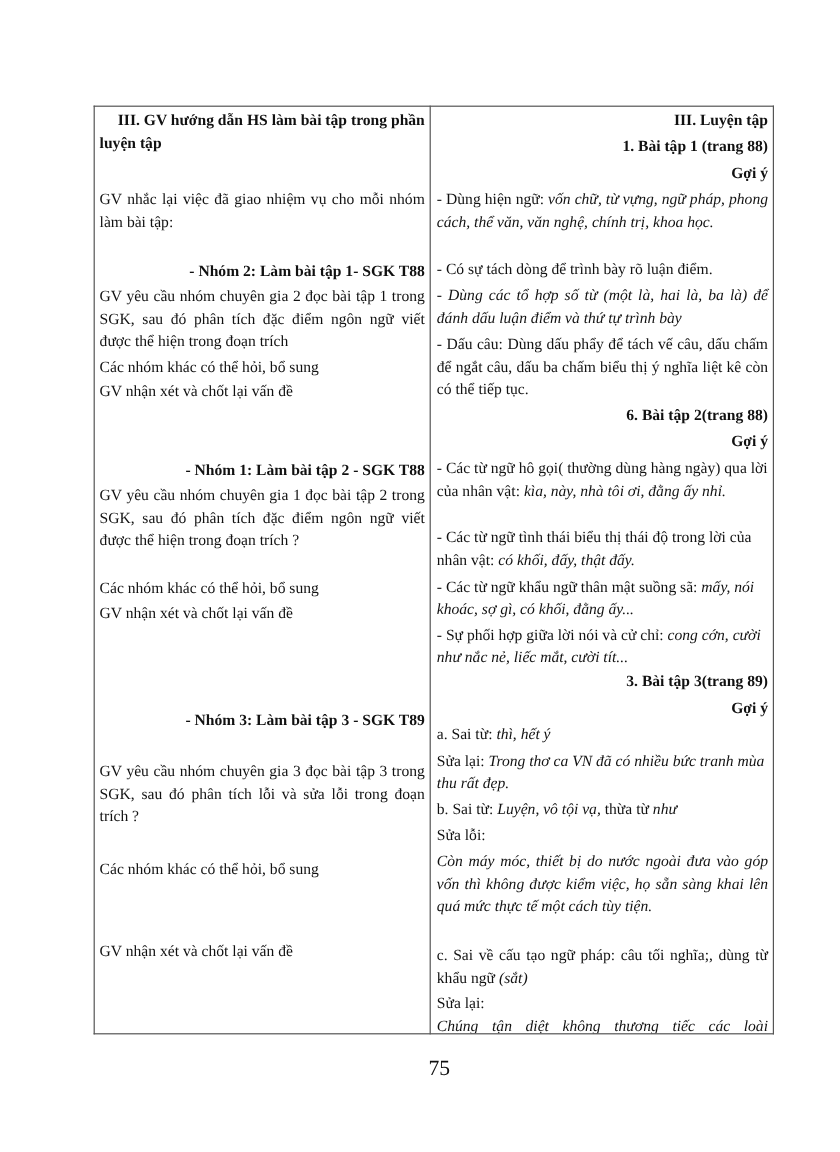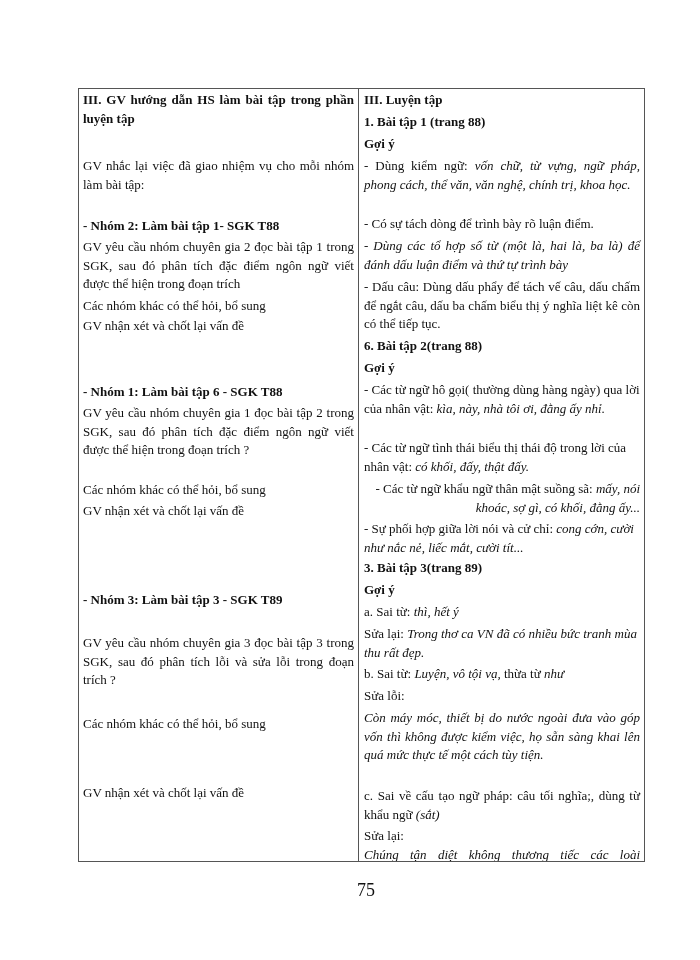"III. Luyện tập" .b { text-align: none -> right }
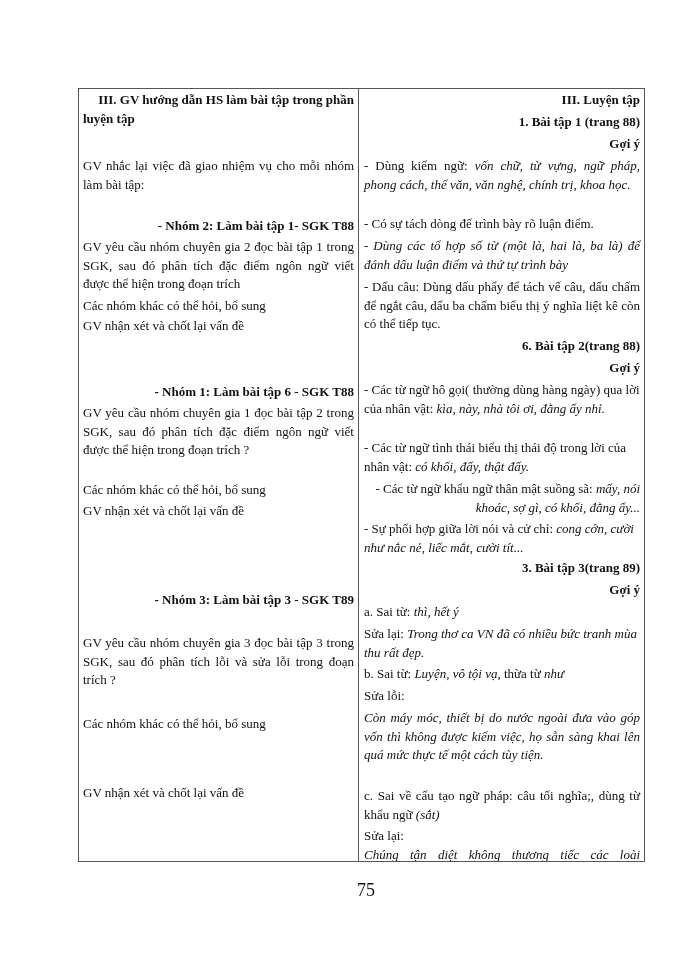"- Dùng kiểm ngữ:" span { text: kiểm -> hiện }
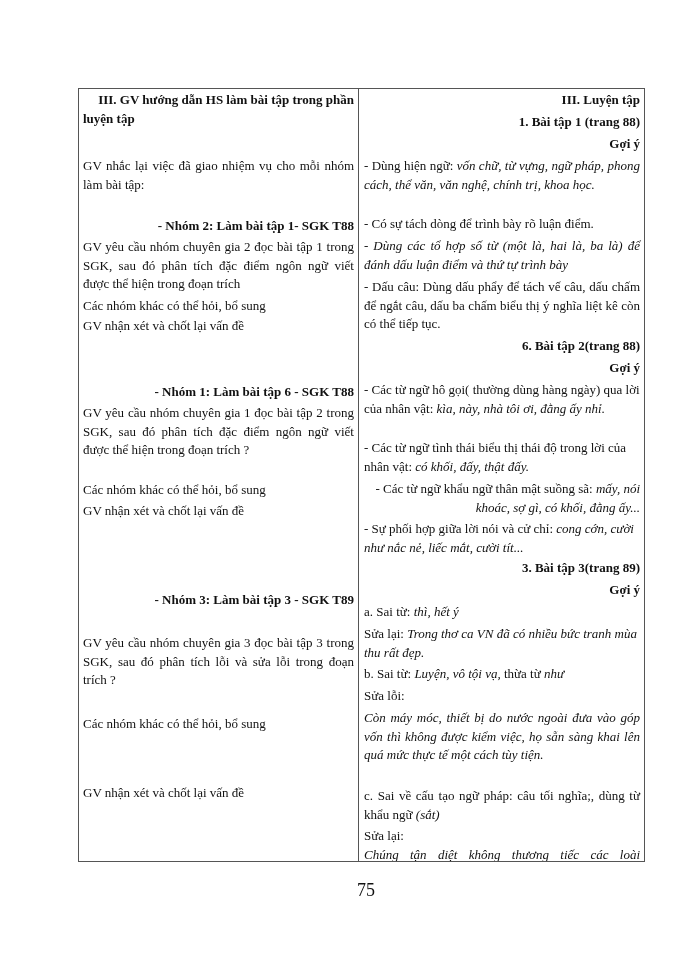"- Nhóm 1: Làm bài" div.blk { text: 6 -> 2 }
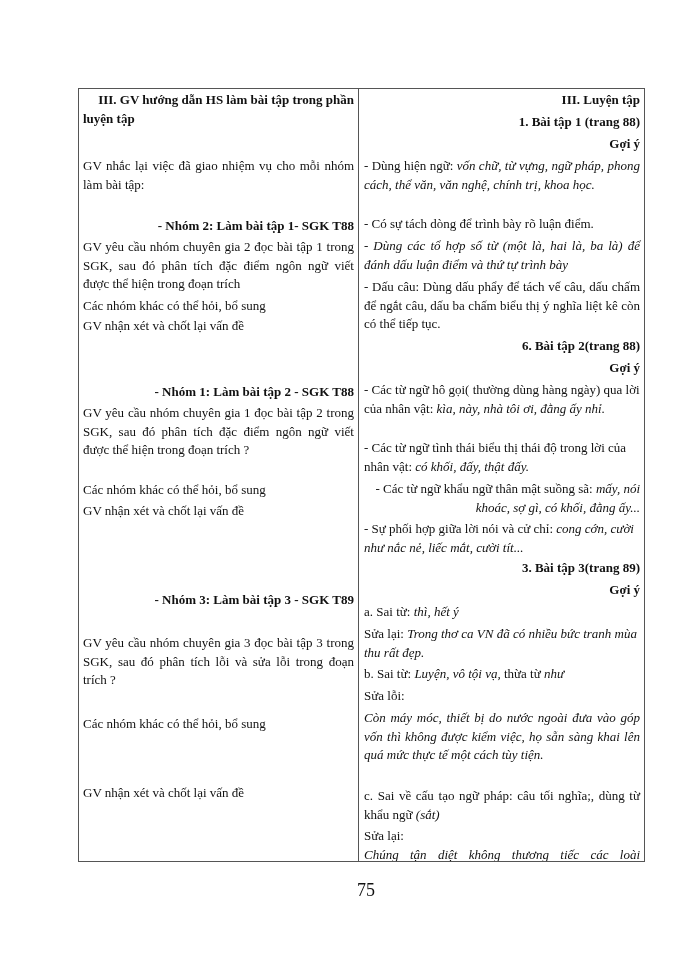"- Các từ ngữ khẩu" div.blk { text-align: right -> none }
